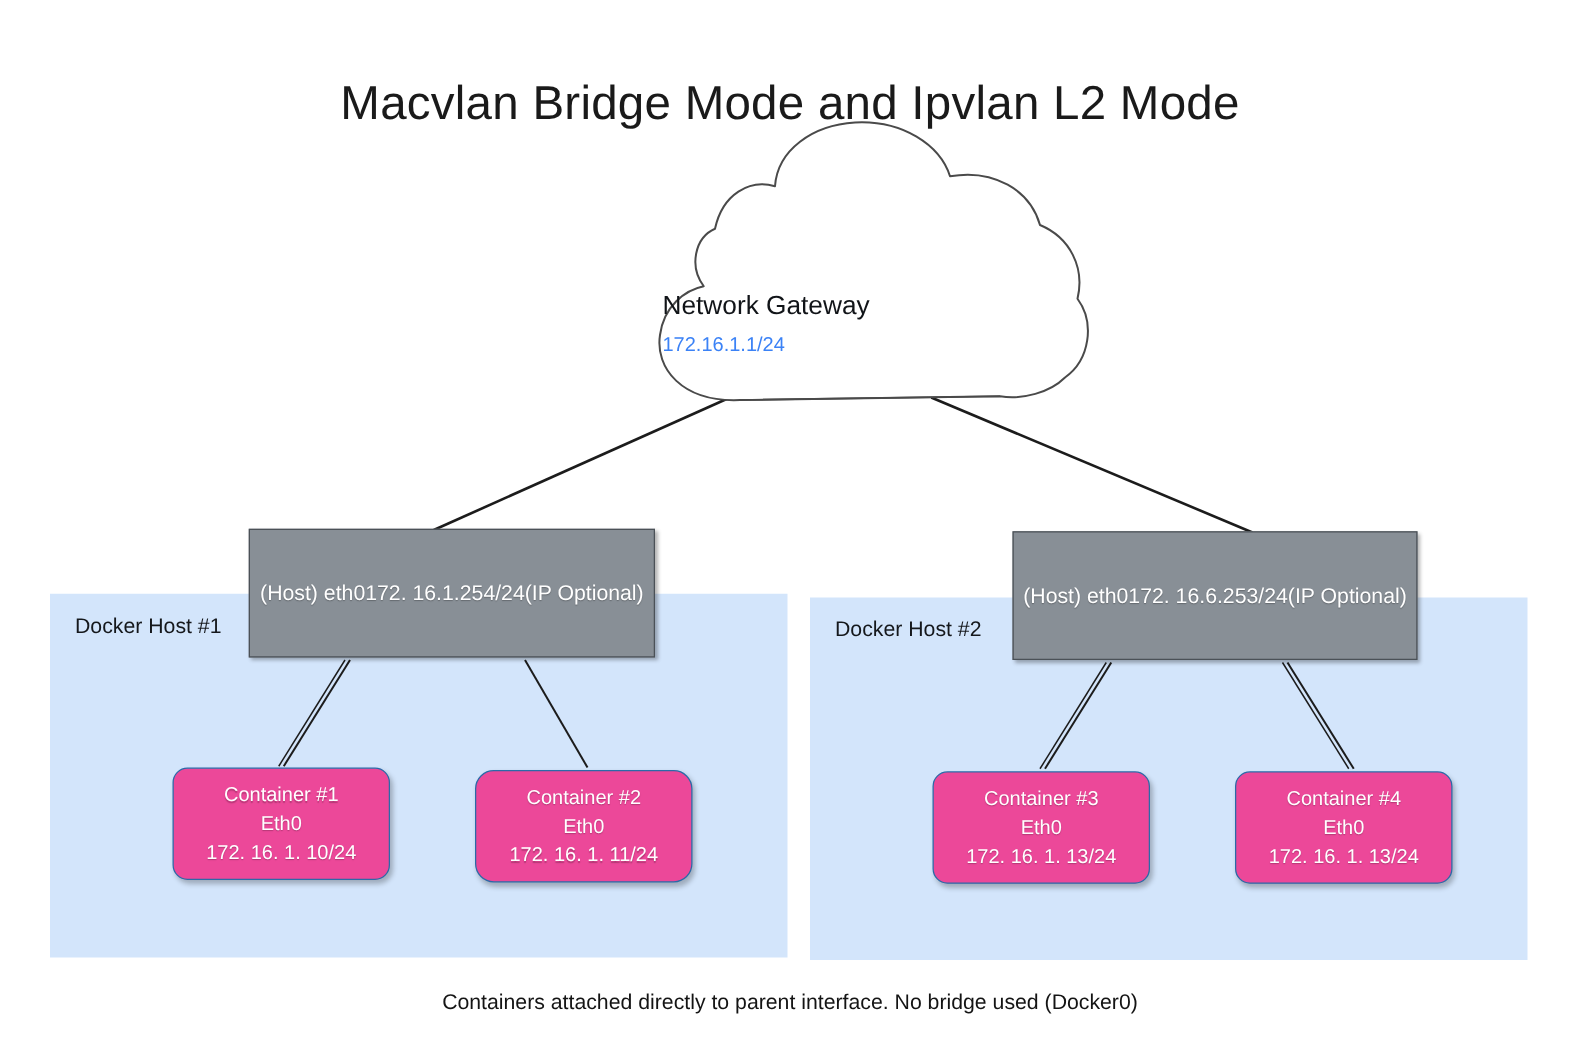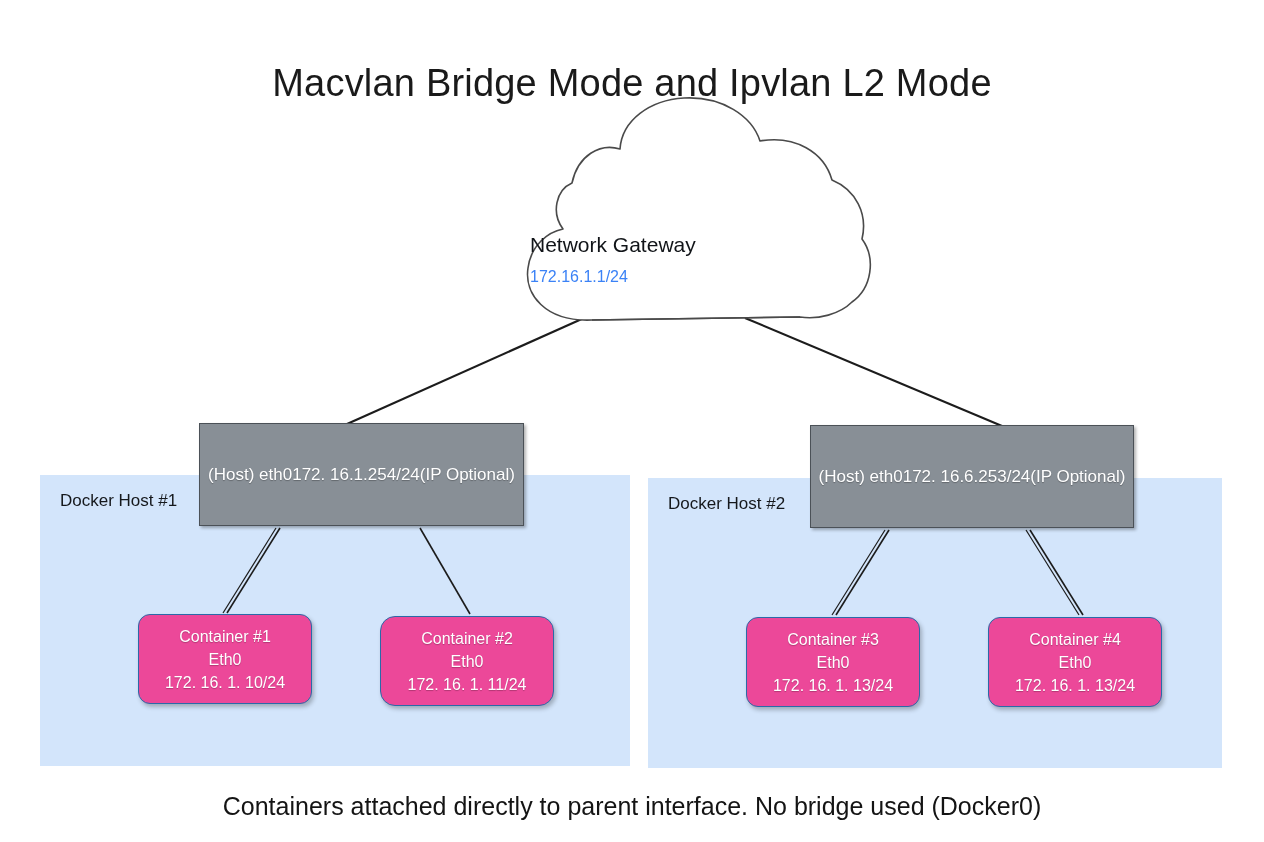"Containers attached directly to parent" .diagram-caption { font-size: 25px -> 17px }
